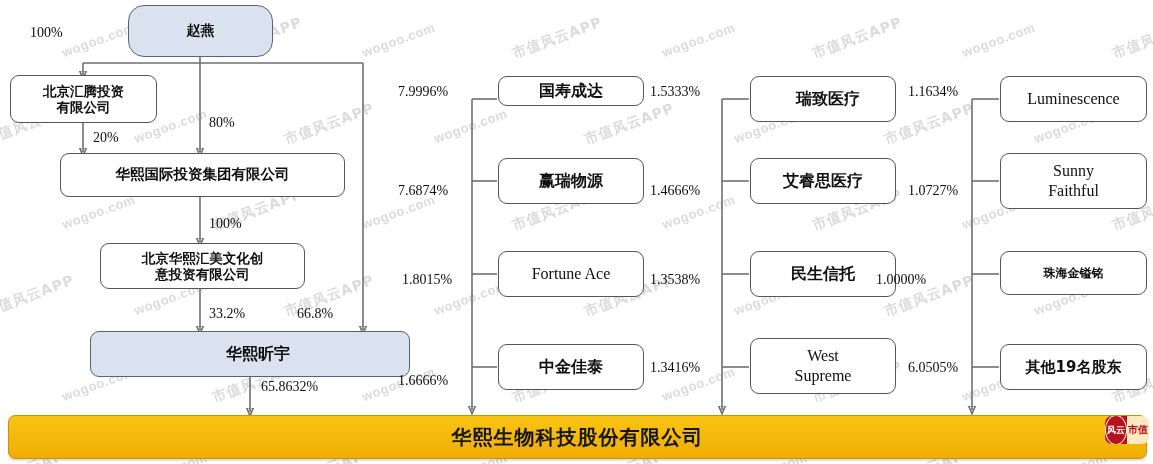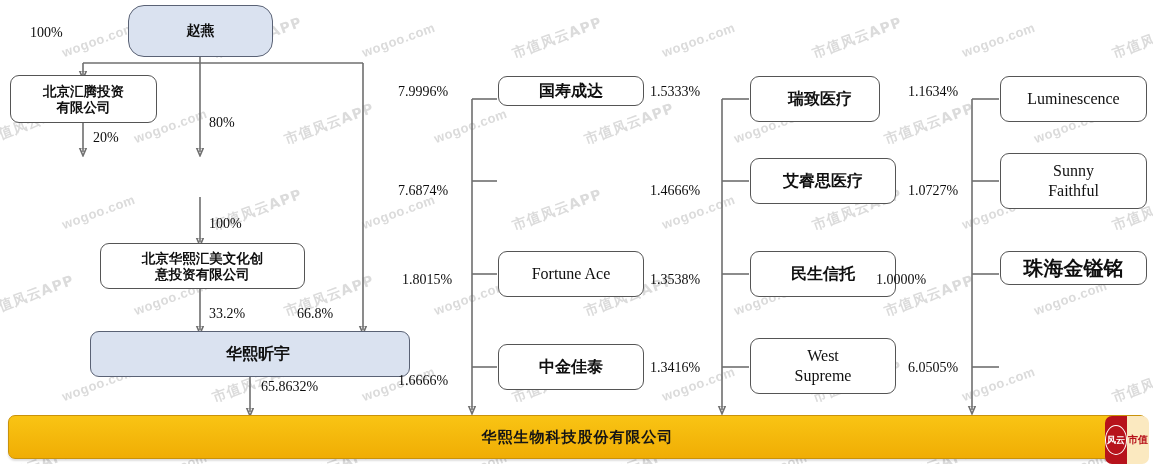"瑞致医疗" div.node { width: 130px -> 146px }
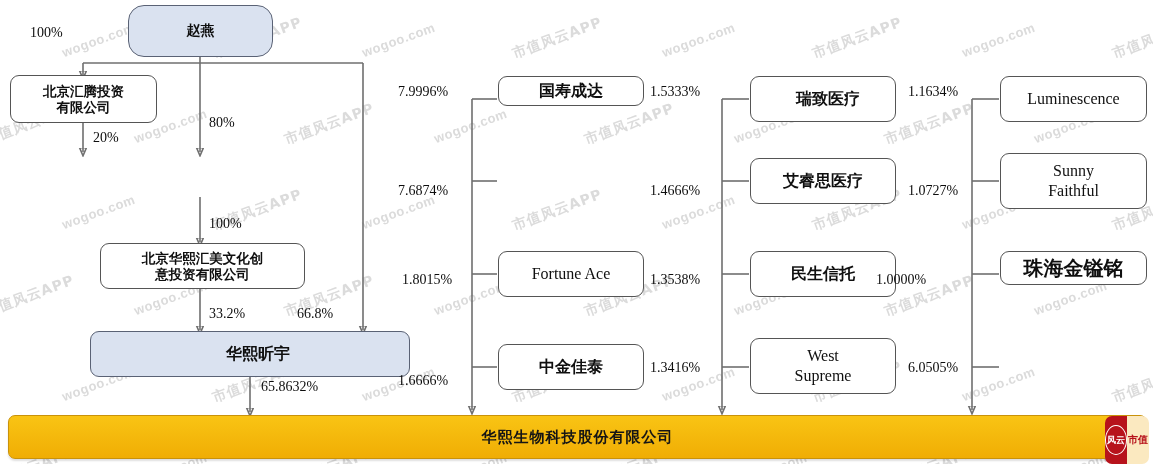"华熙国际投资集团有限公司" div.node { html: none -> <div> <span>华熙国际投资集团有限公司</span> </div> }
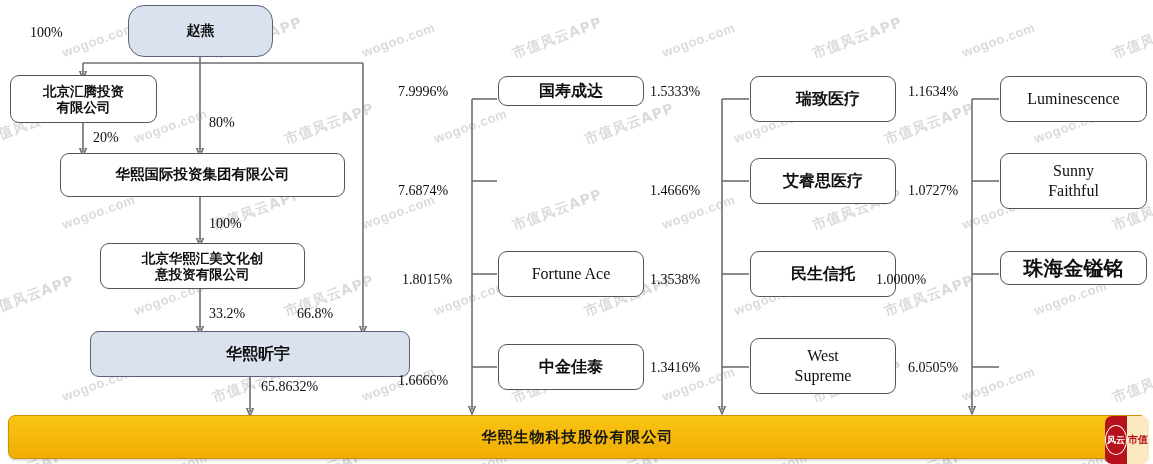"赢瑞物源" div.node { html: none -> <div> <span>赢瑞物源</span> </div> }
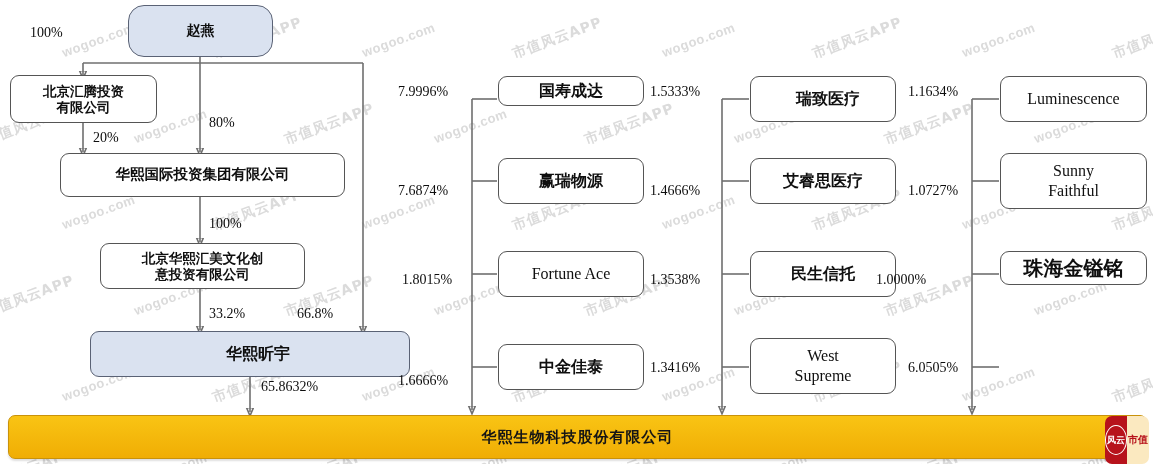"珠海金镒铭" div.node { font-size: 20px -> 12px; height: 34px -> 44px }
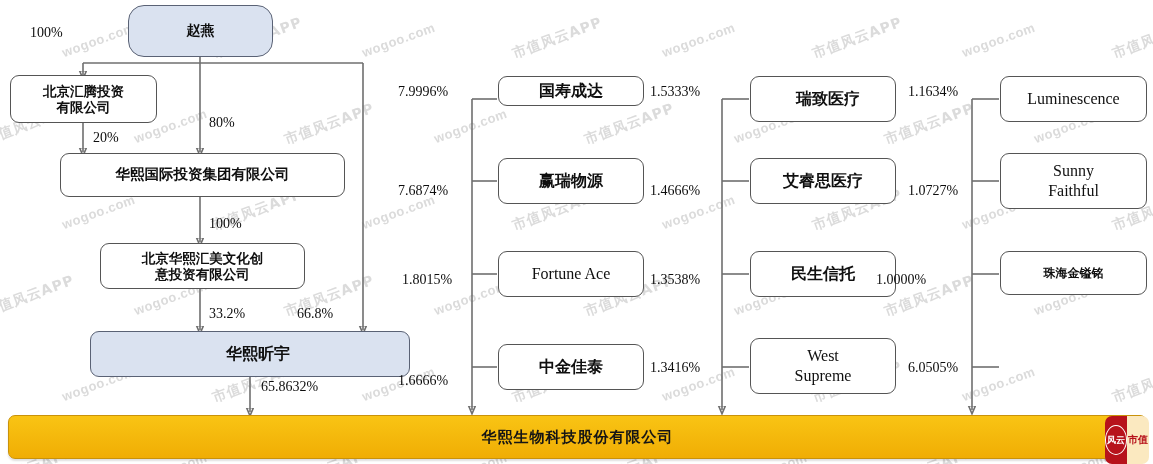"其他19名股东" div.node { html: none -> <div> <span>其他19名股东</span> </div> }
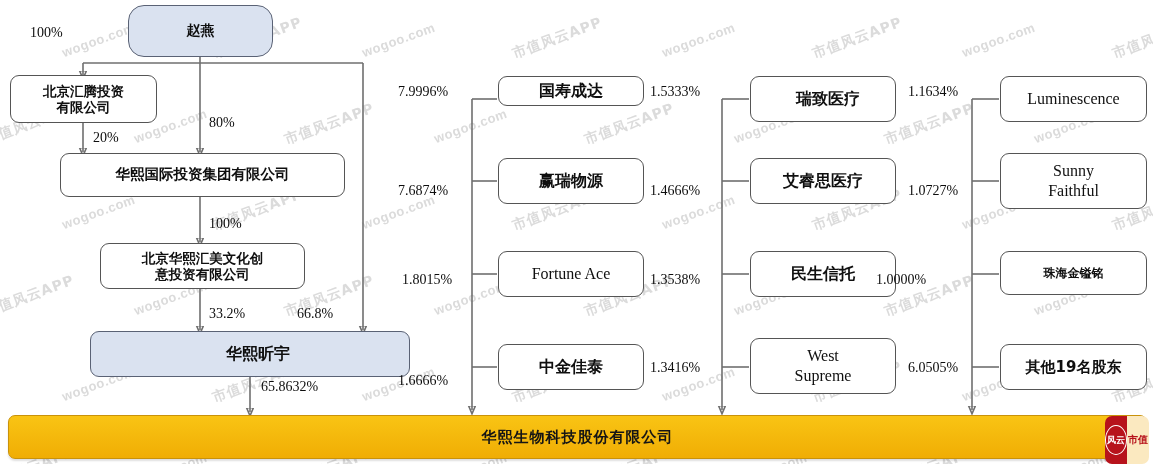"华熙生物科技股份有限公司" #company-bar .txt { font-size: 15px -> 20px }
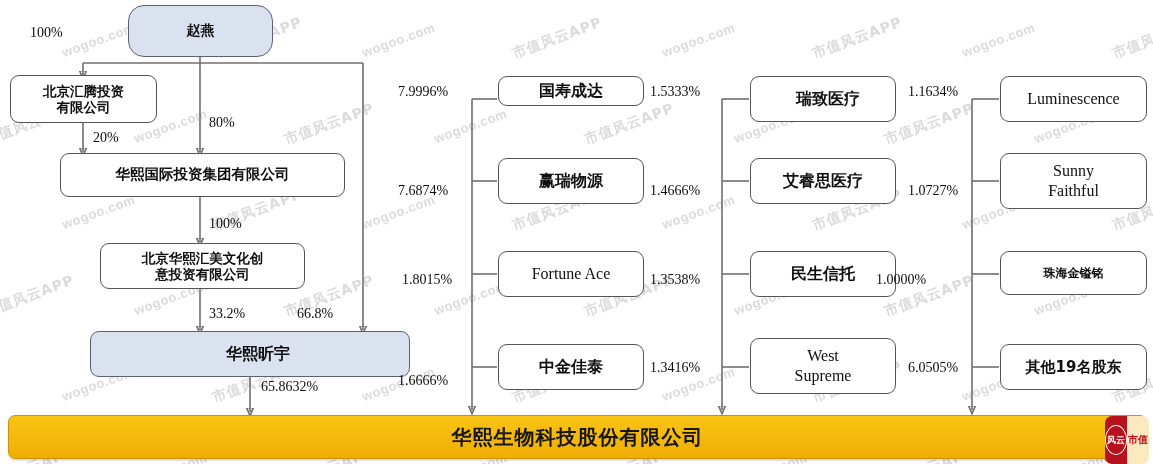"风云" #logo { height: 48px -> 28px }
